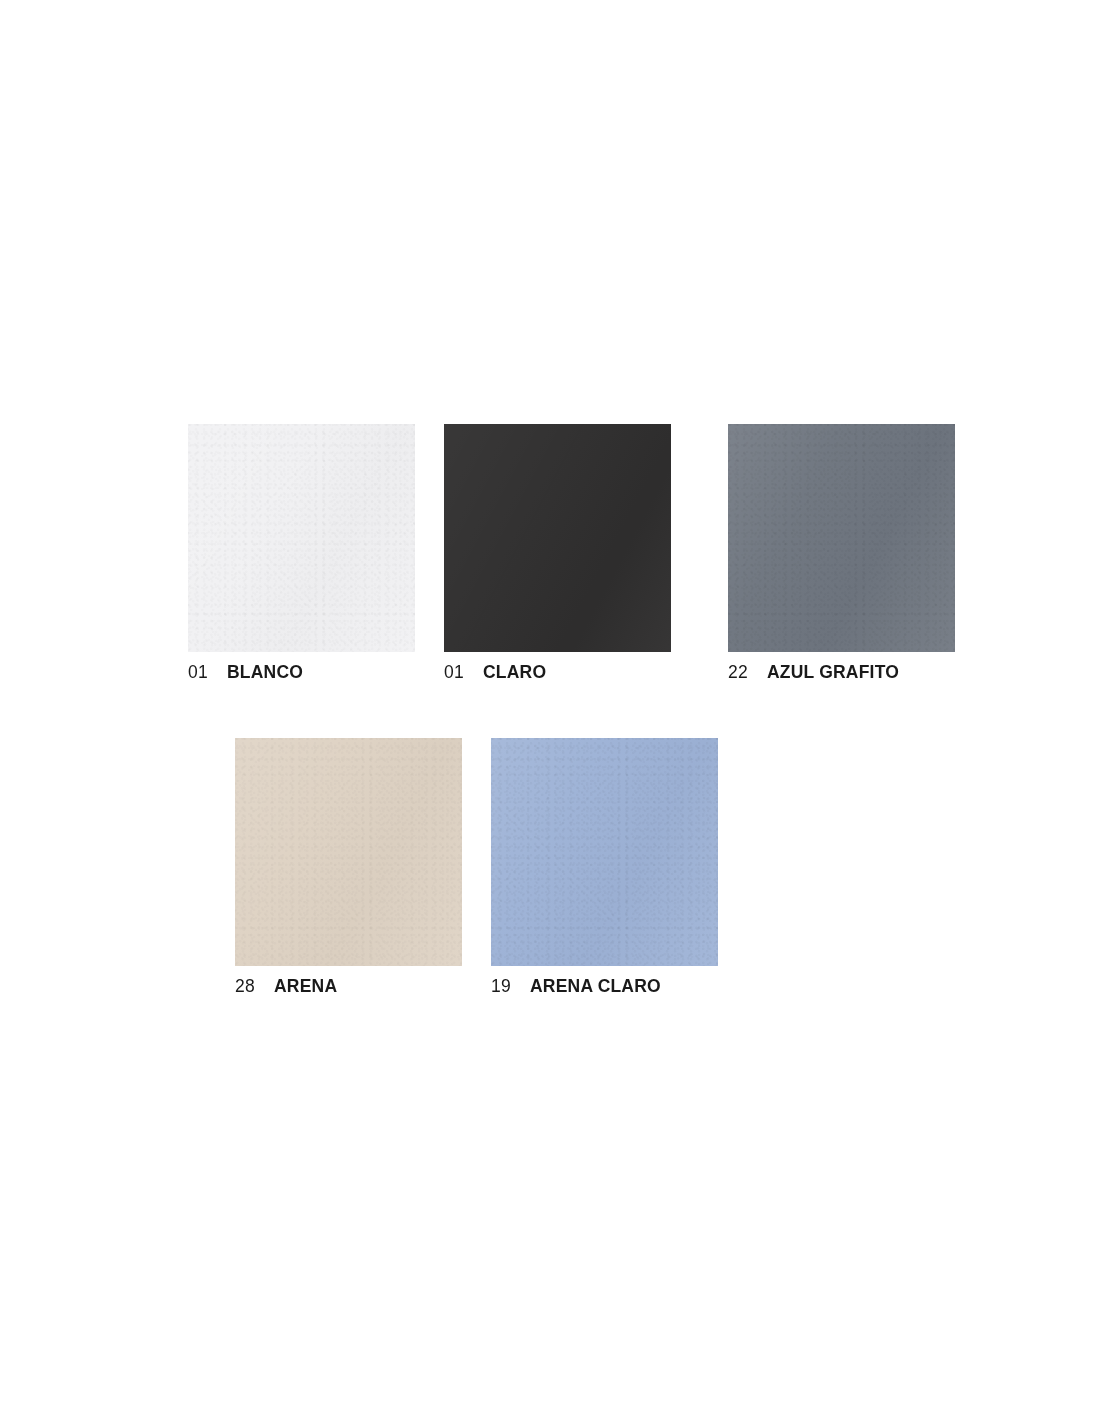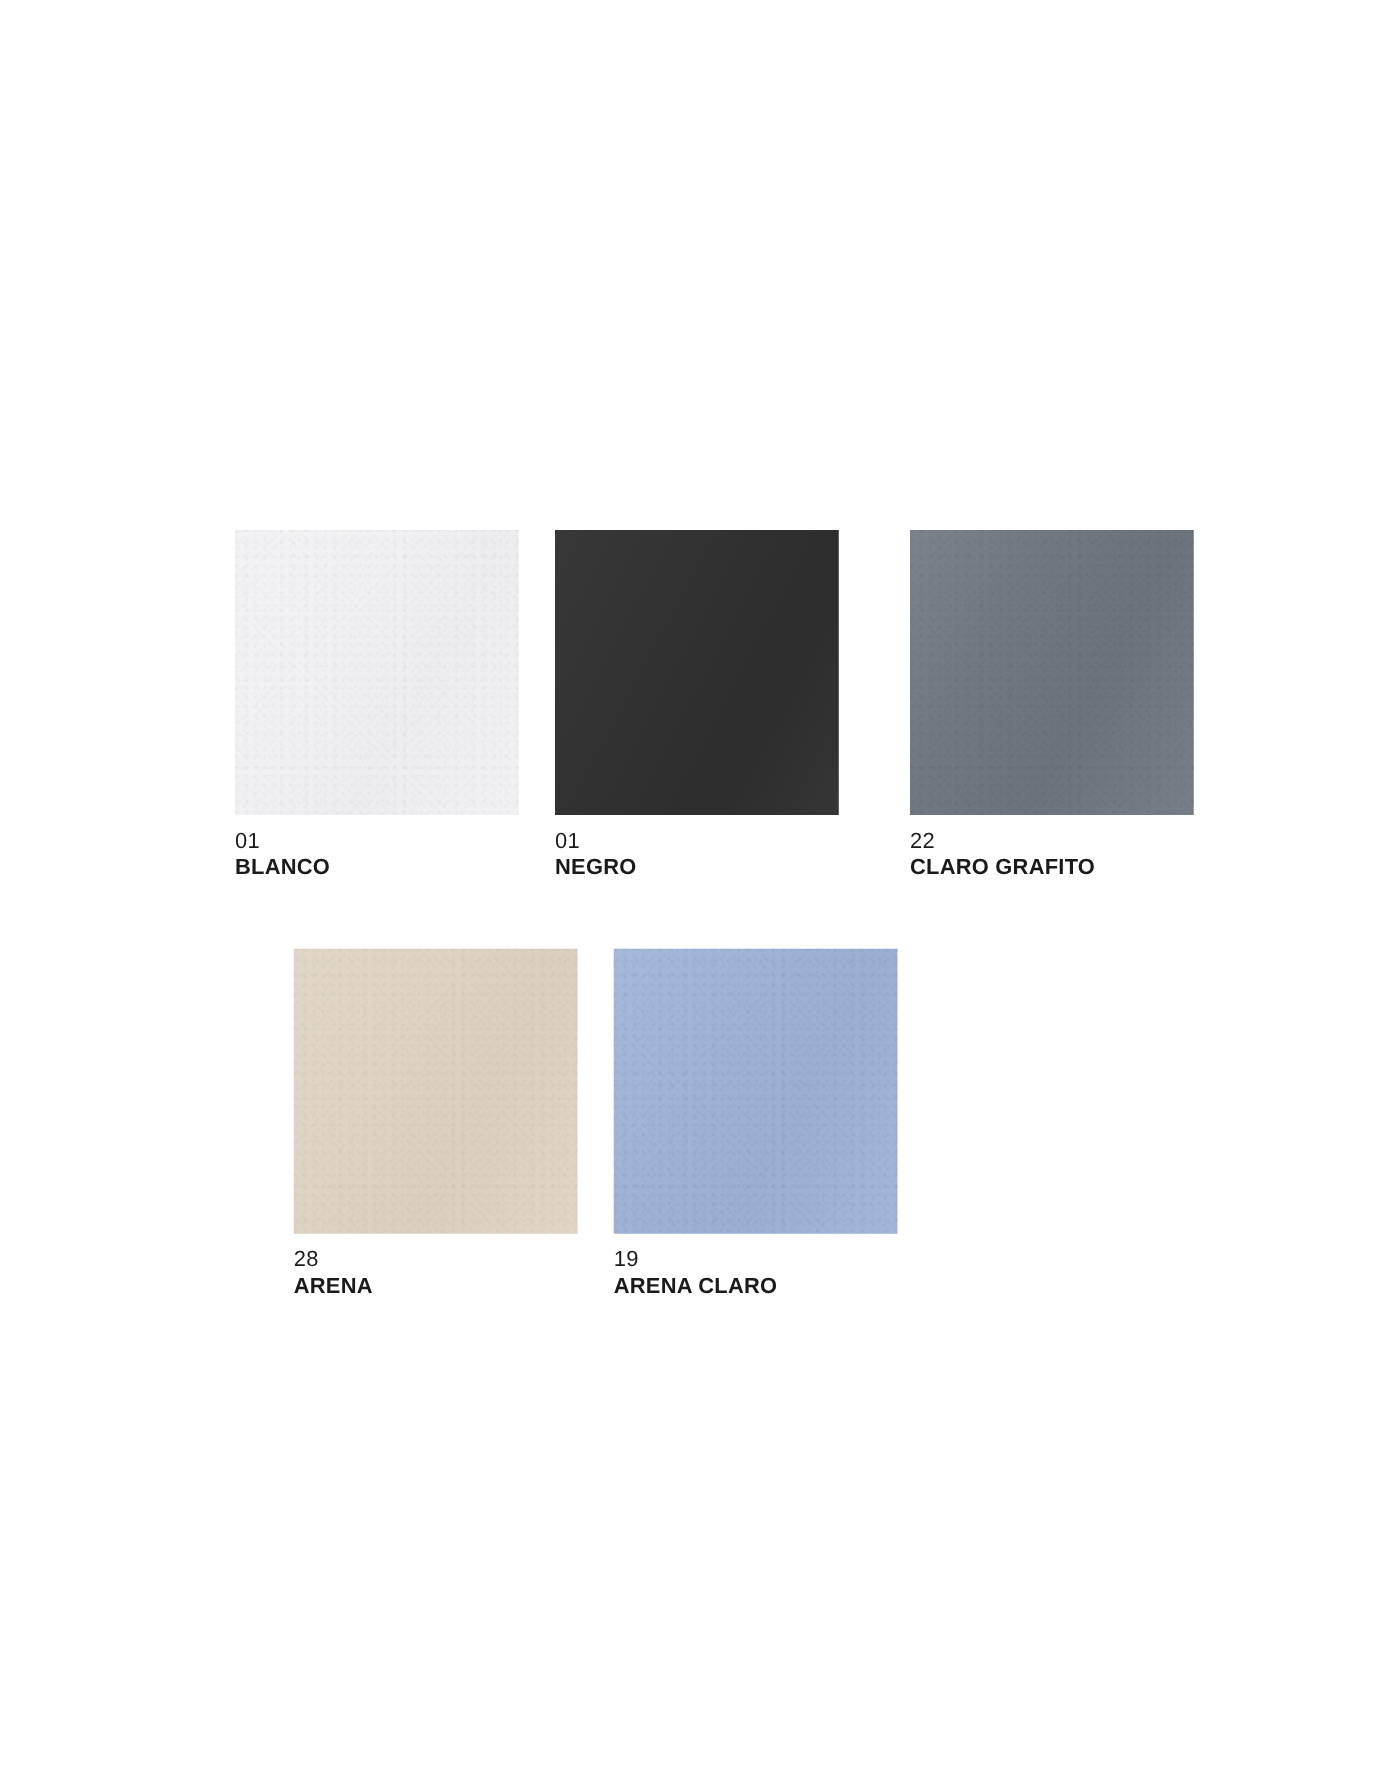"01" .caption { flex-direction: column -> none }
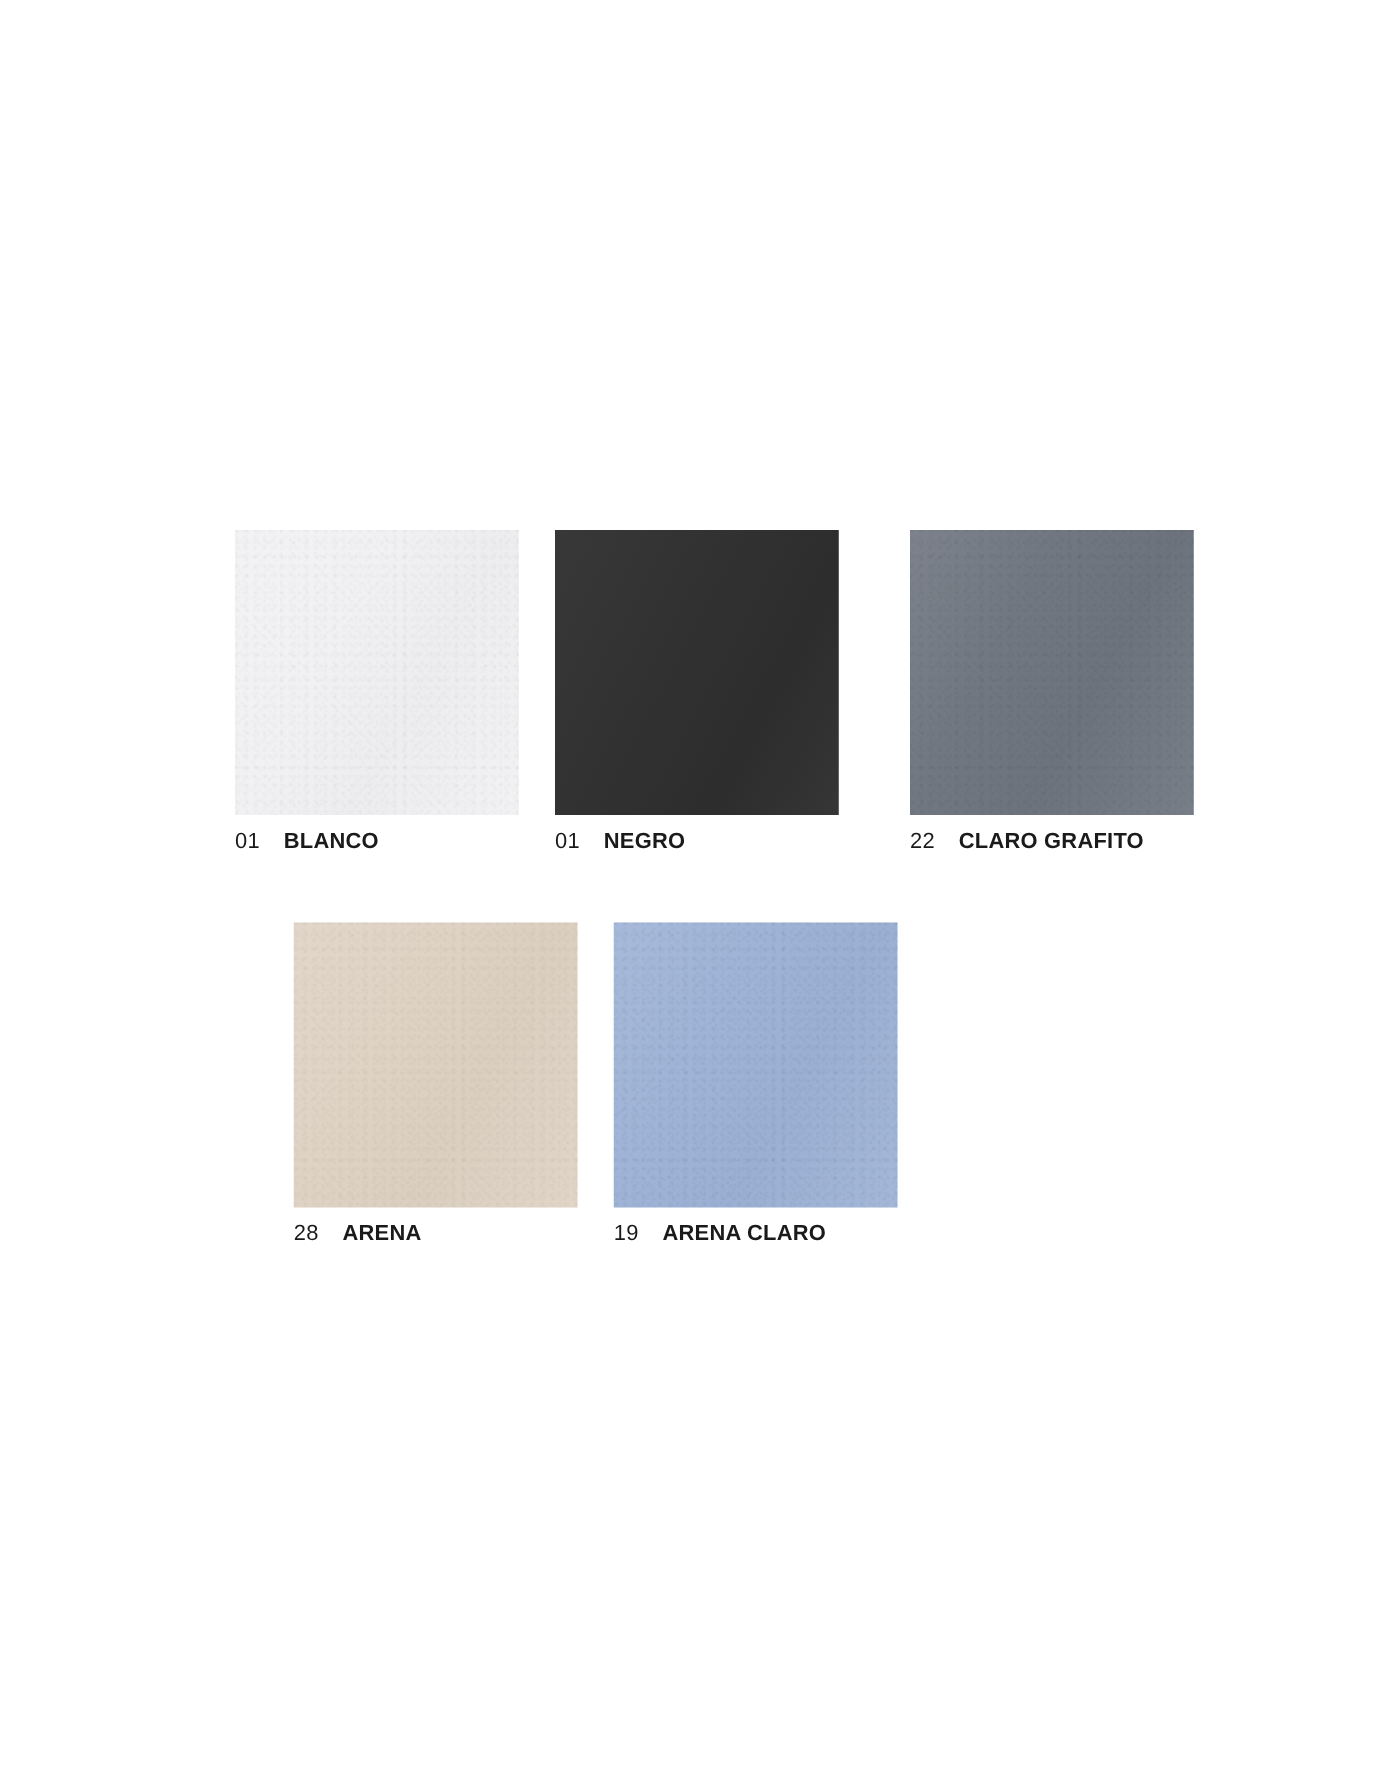"NEGRO" span.name { text: NEGRO -> CLARO }
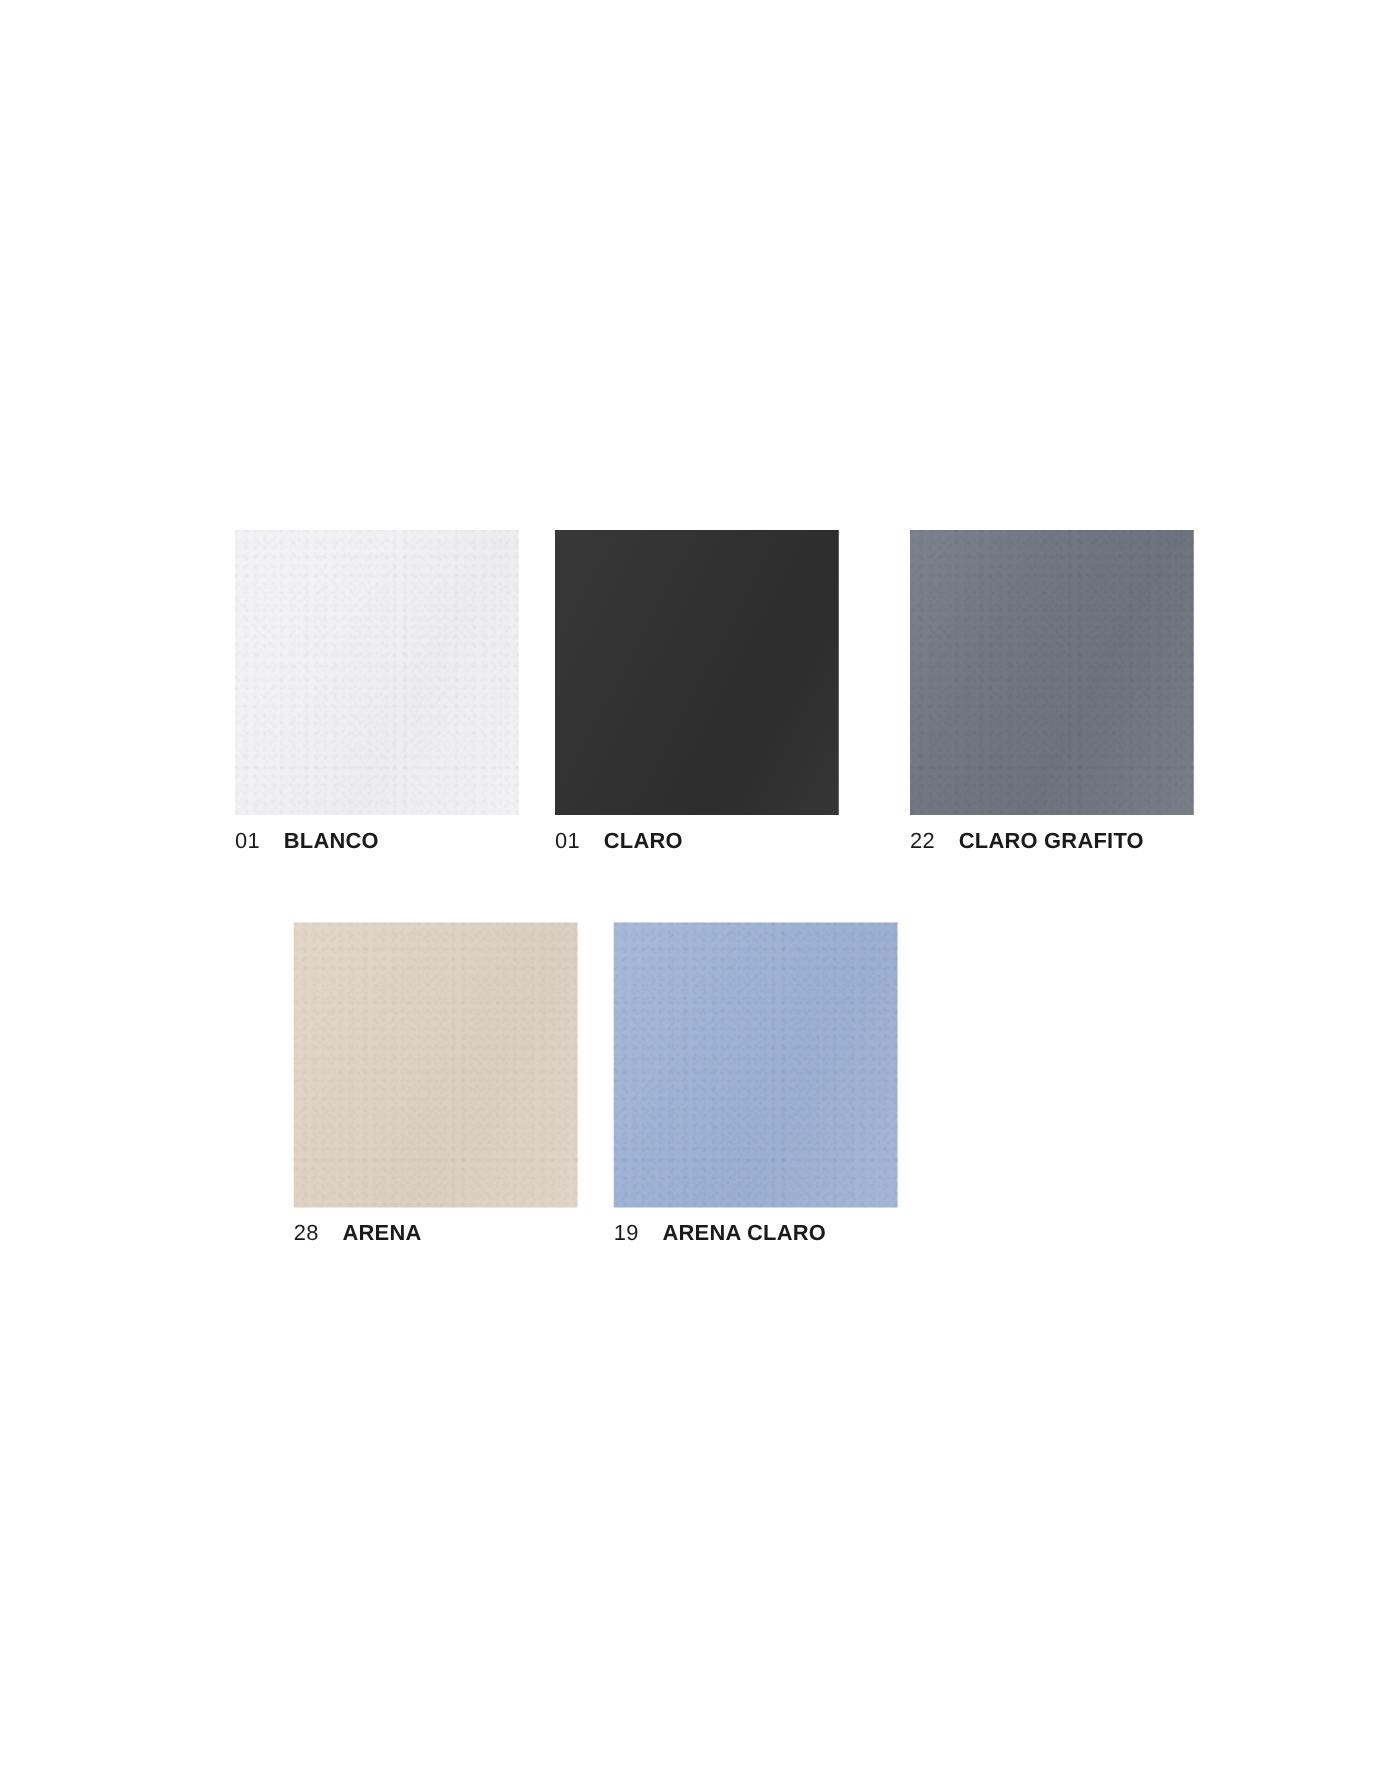"CLARO GRAFITO" span.name { text: CLARO -> AZUL }
